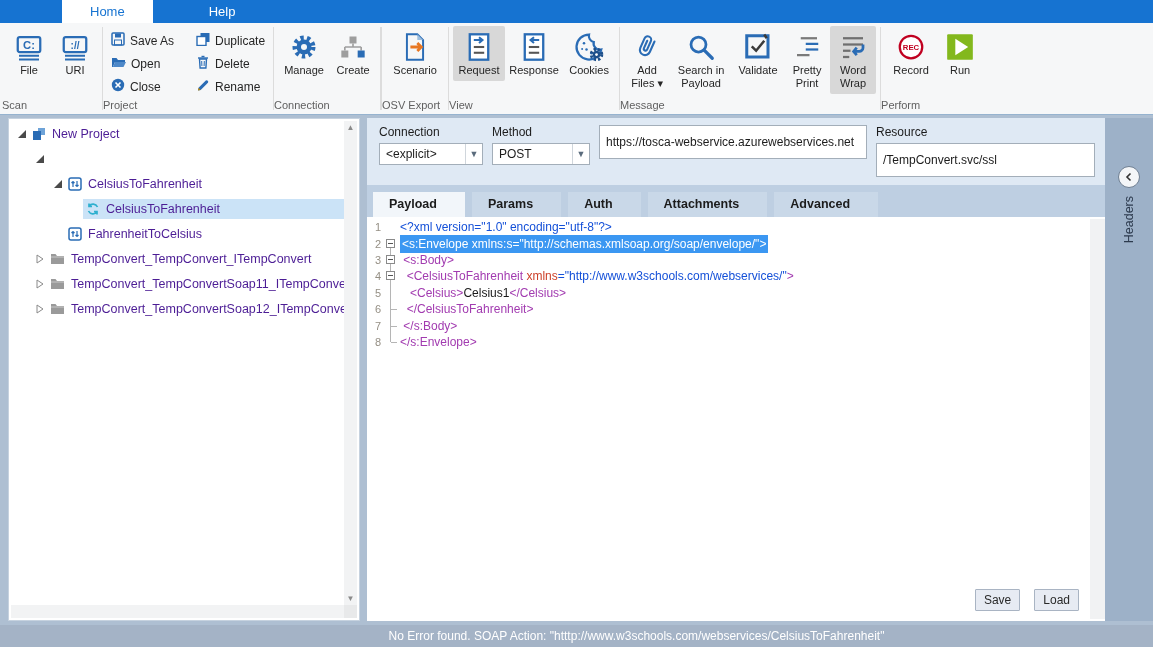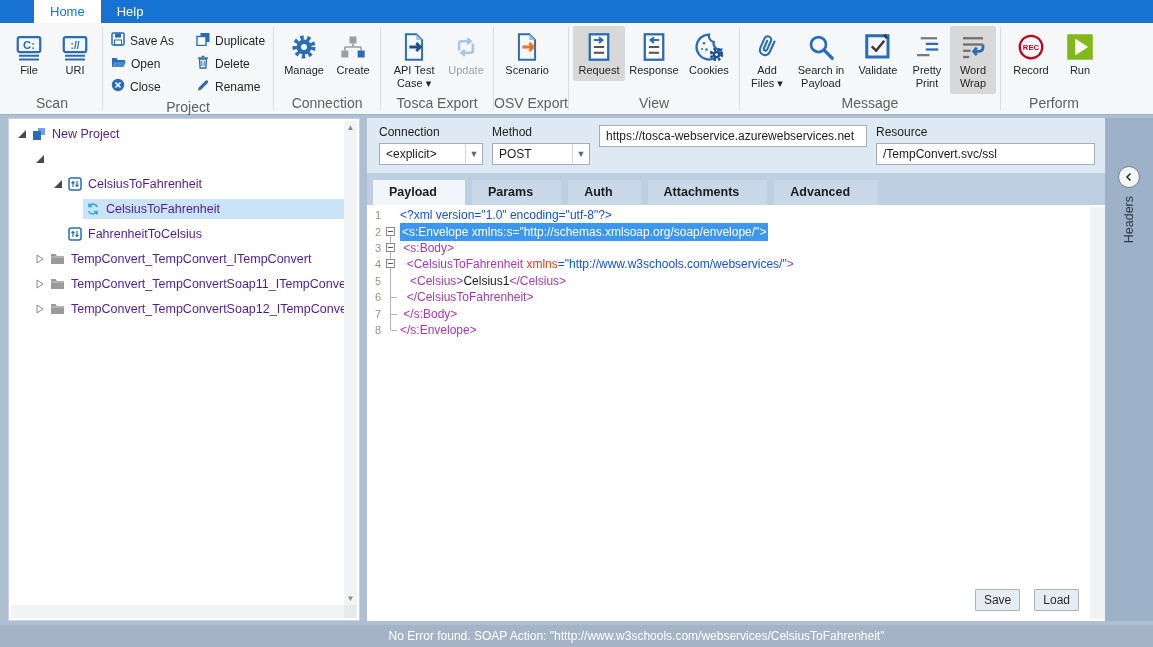"Home" .tbtab { margin-left: none -> 28px; padding: 0 16px -> 0 28px }
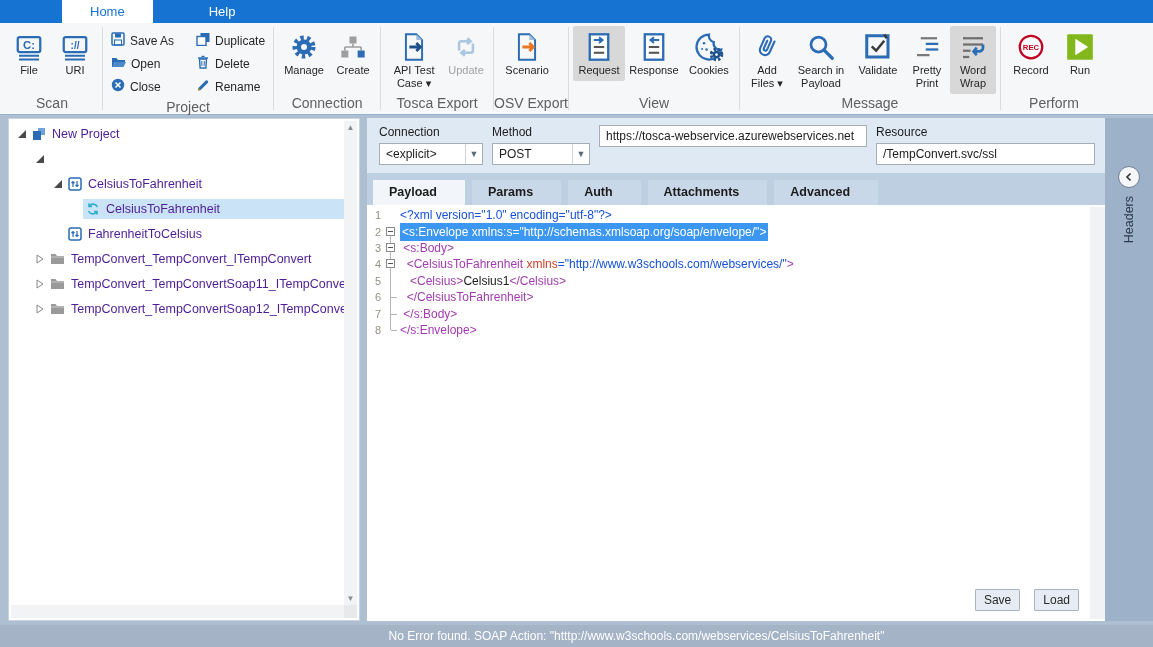"API Test Case ▾" div.rgroup { html: <div> <div> <div> <span> <svg> <path></path> <path></path> <path></path> </svg> </span> <span>API Test Case ▾</span> </div> <div> <span> <svg> <path></path> <path></path> </svg> </span> <span>Update</span> </div> </div> <div>Tosca Export</div> </div> -> none }
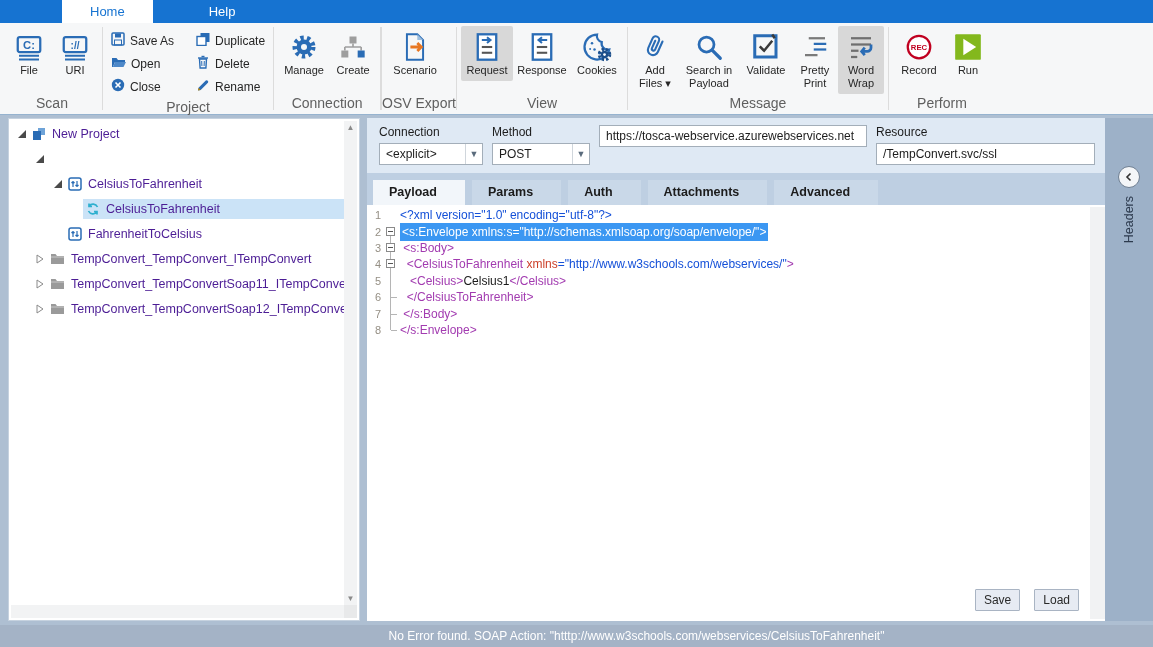"Scan" .rgroup-label { font-size: 14px -> 11px; text-align: center -> none }
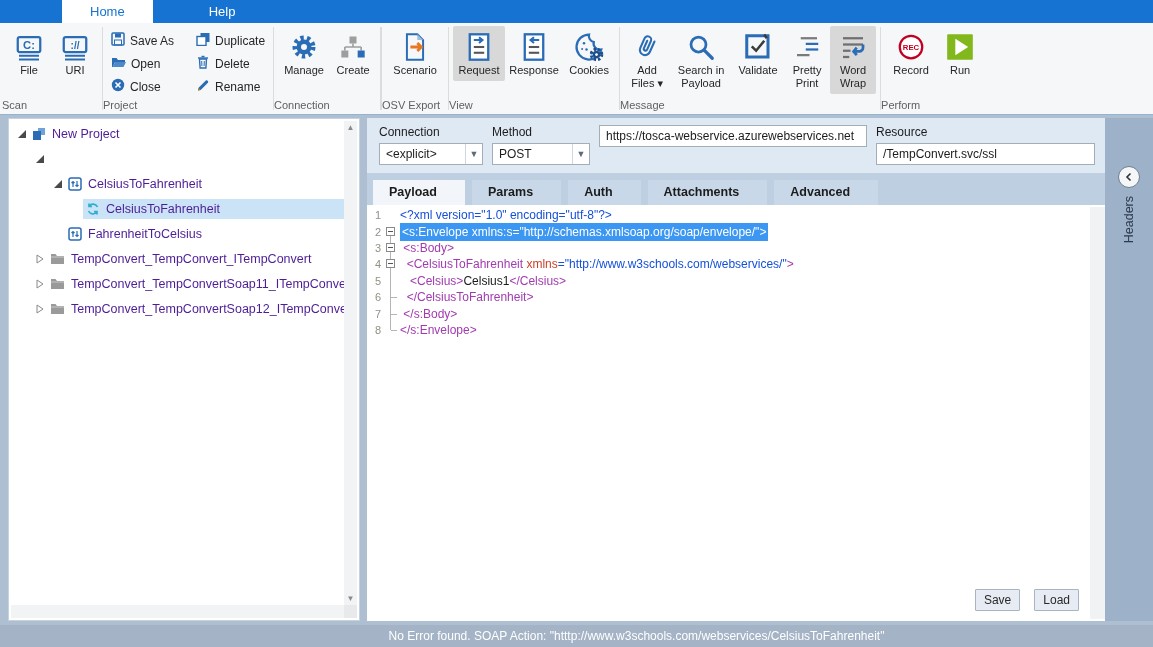"https://tosca-webservice.azurewebservice" .finput { height: 22px -> 34px }
